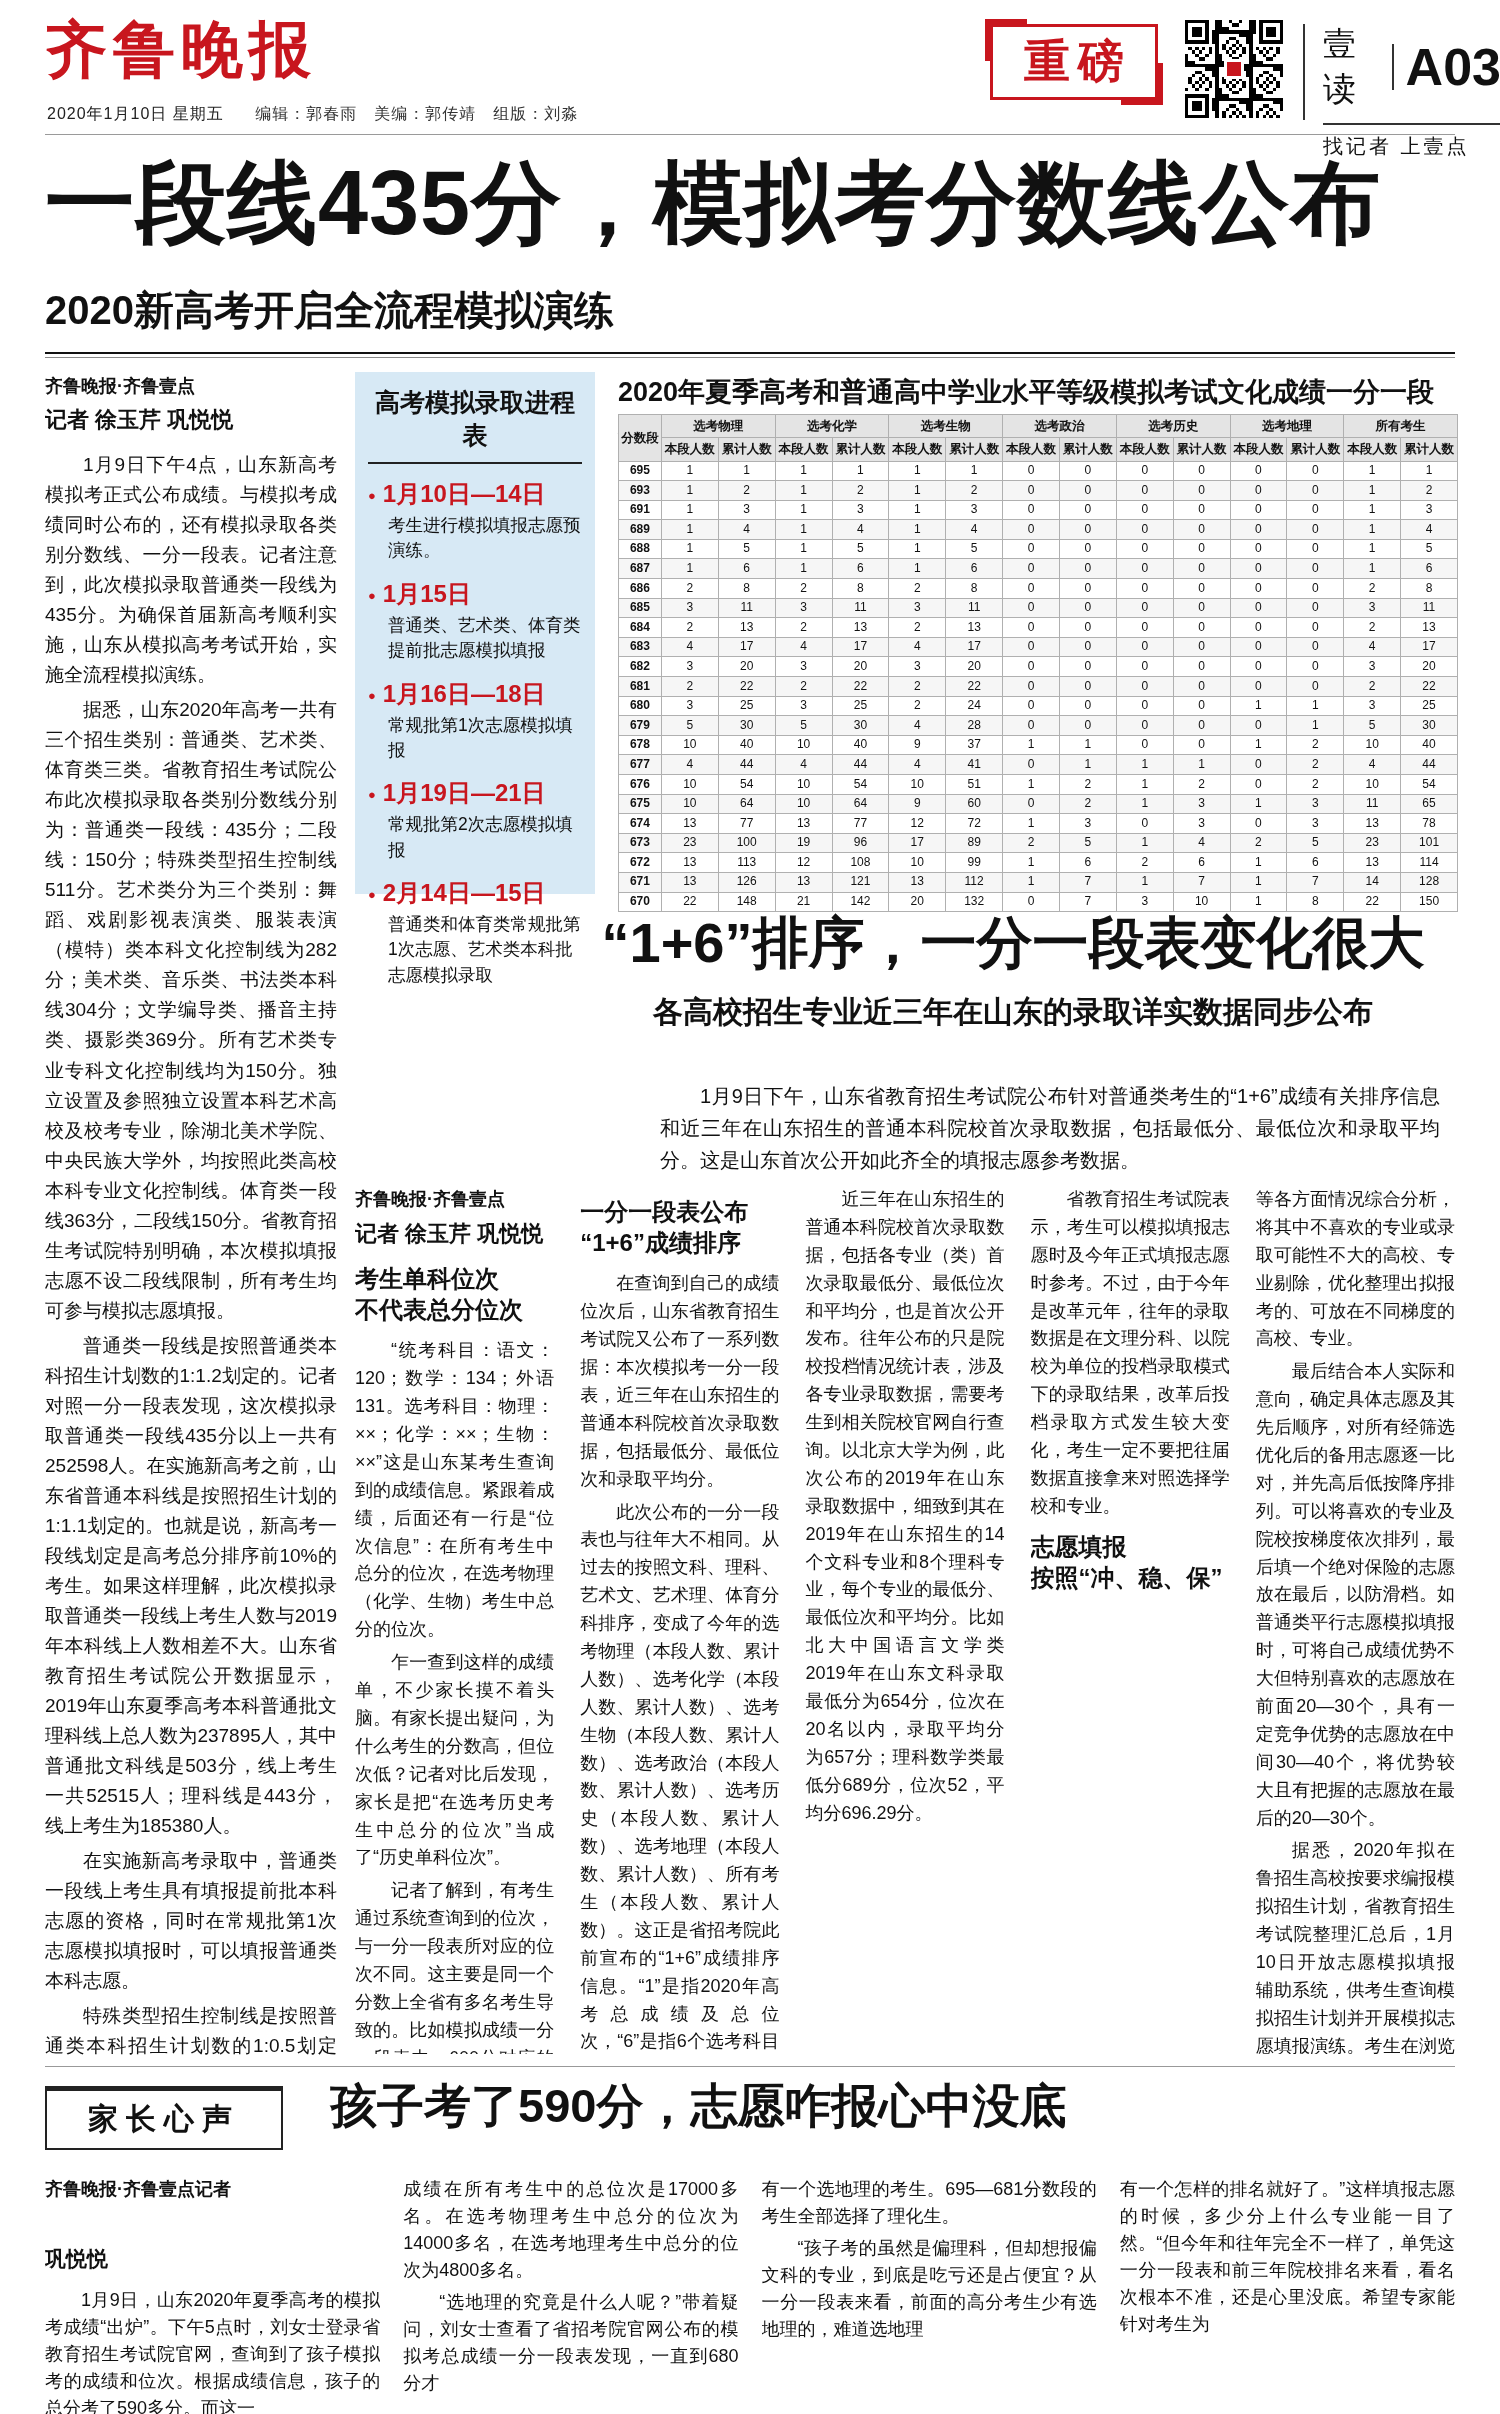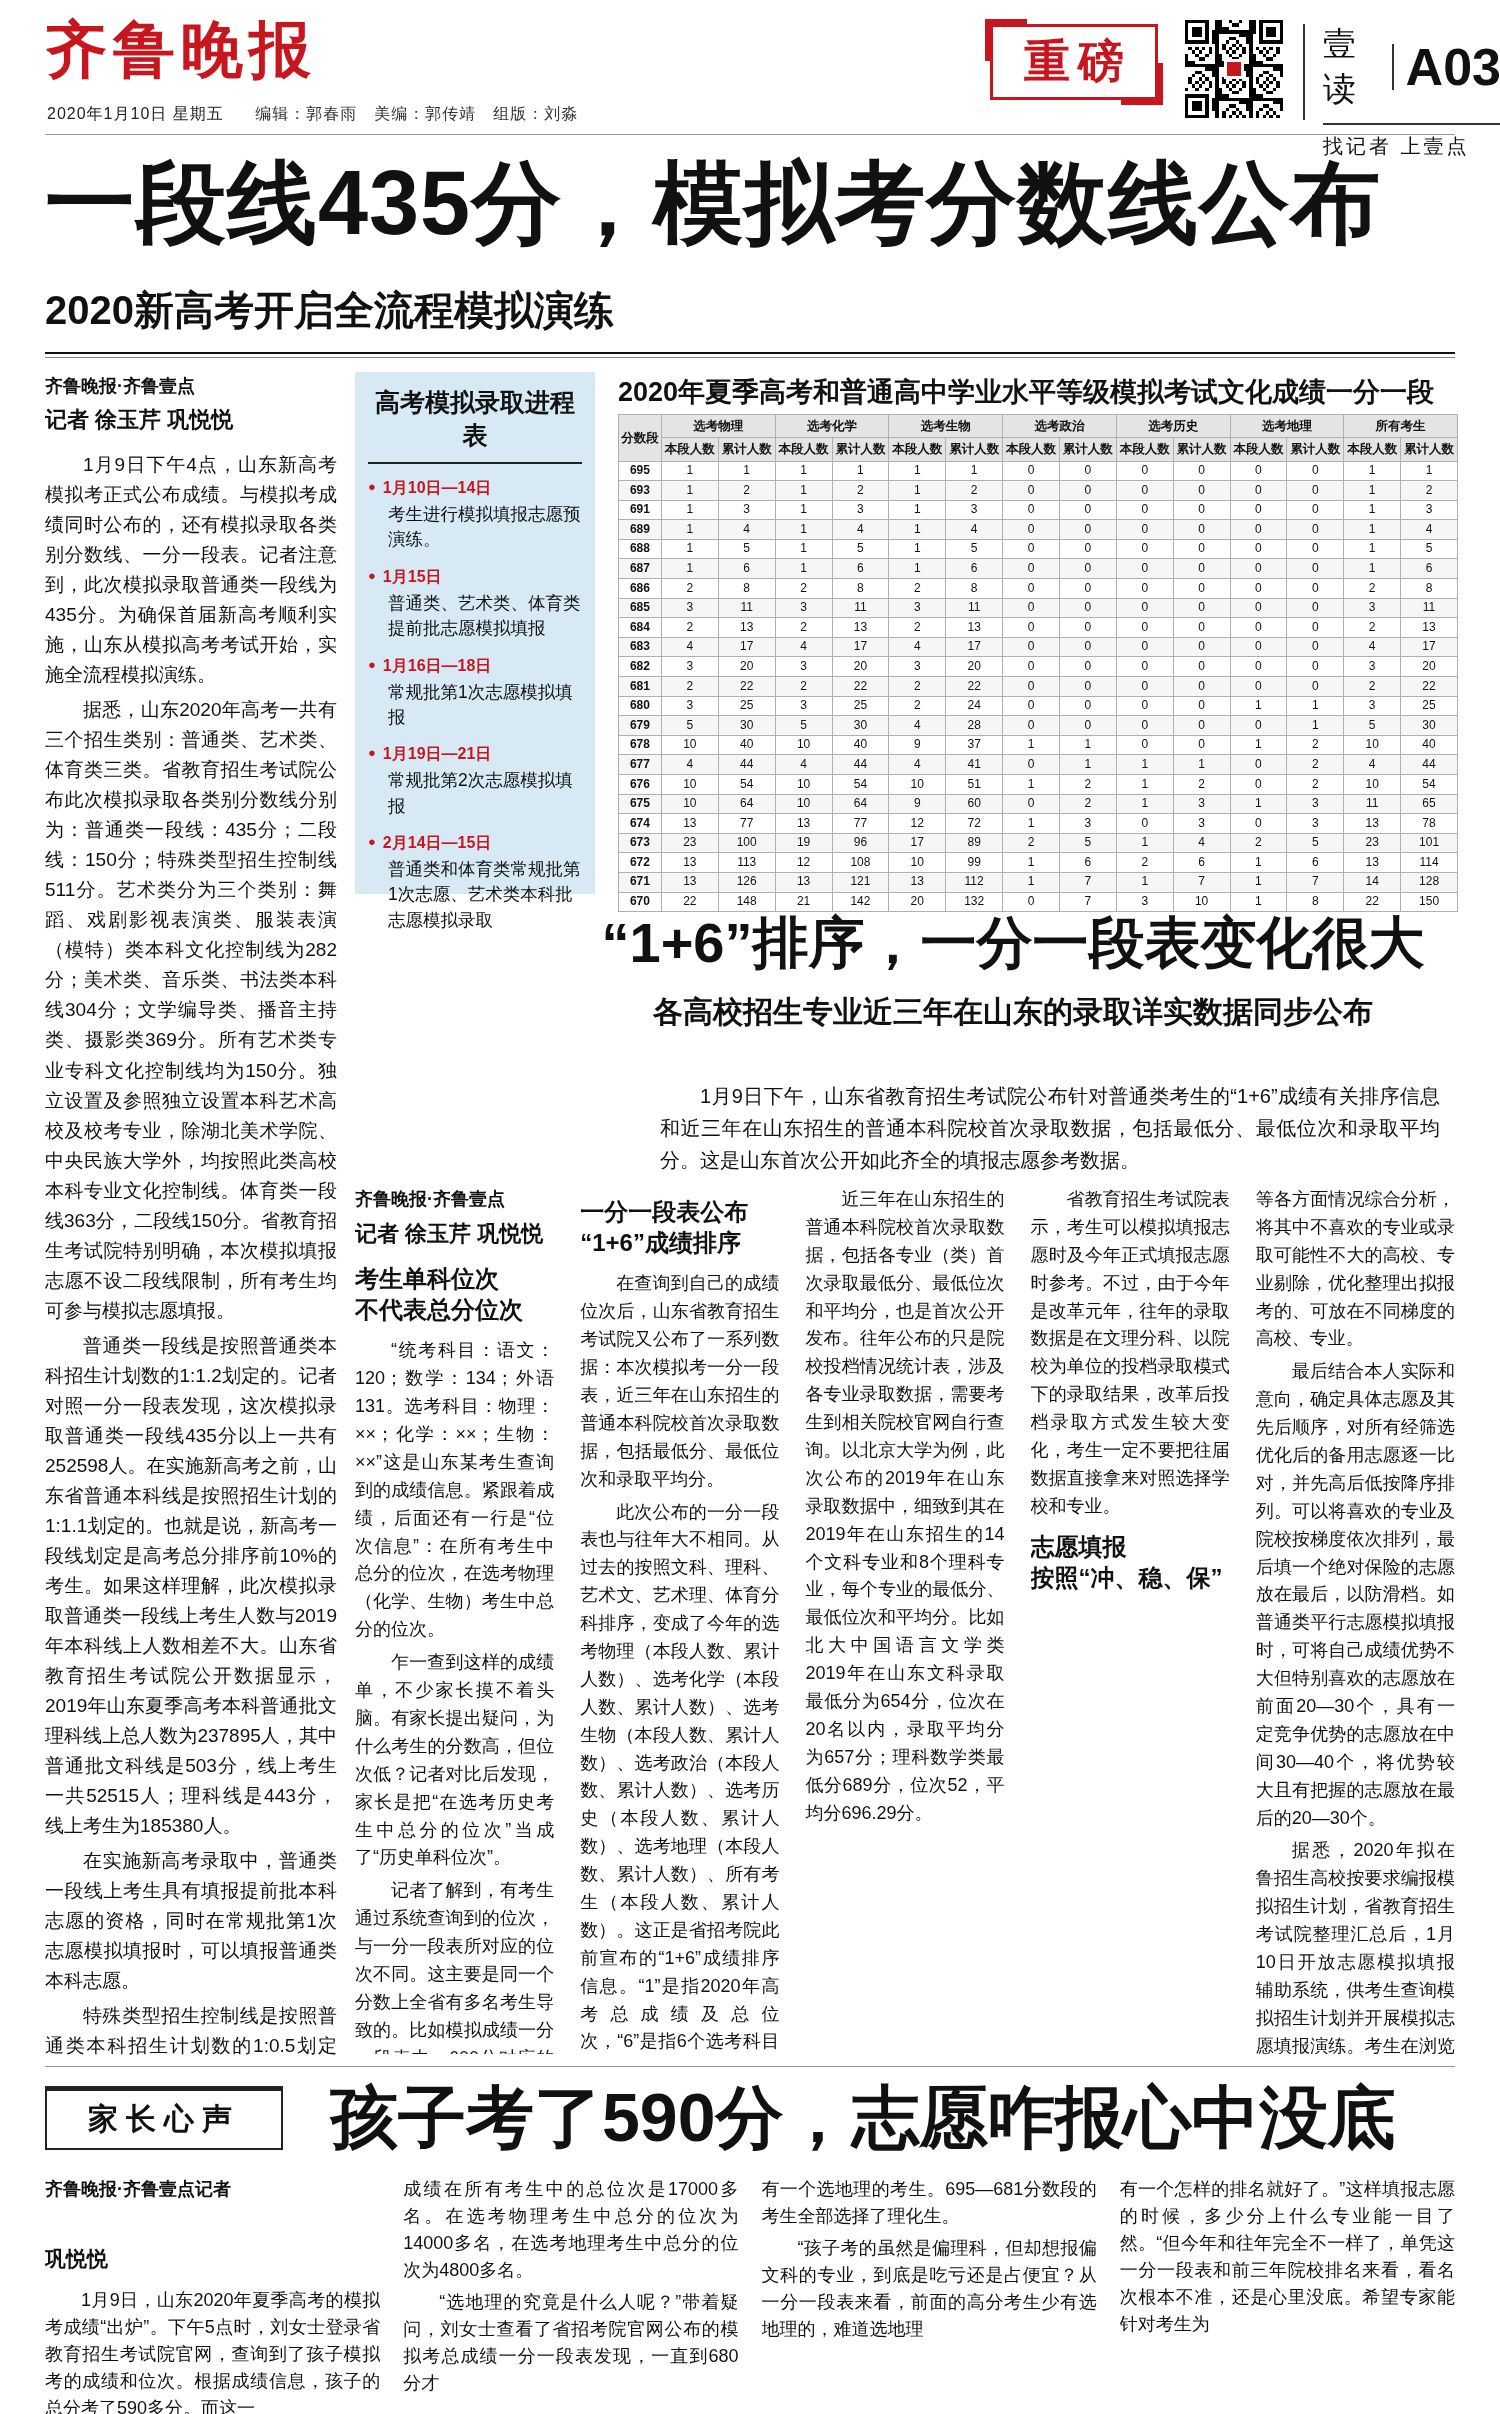"1月10日—14日" .tl-date { font-size: 16px -> 24px }
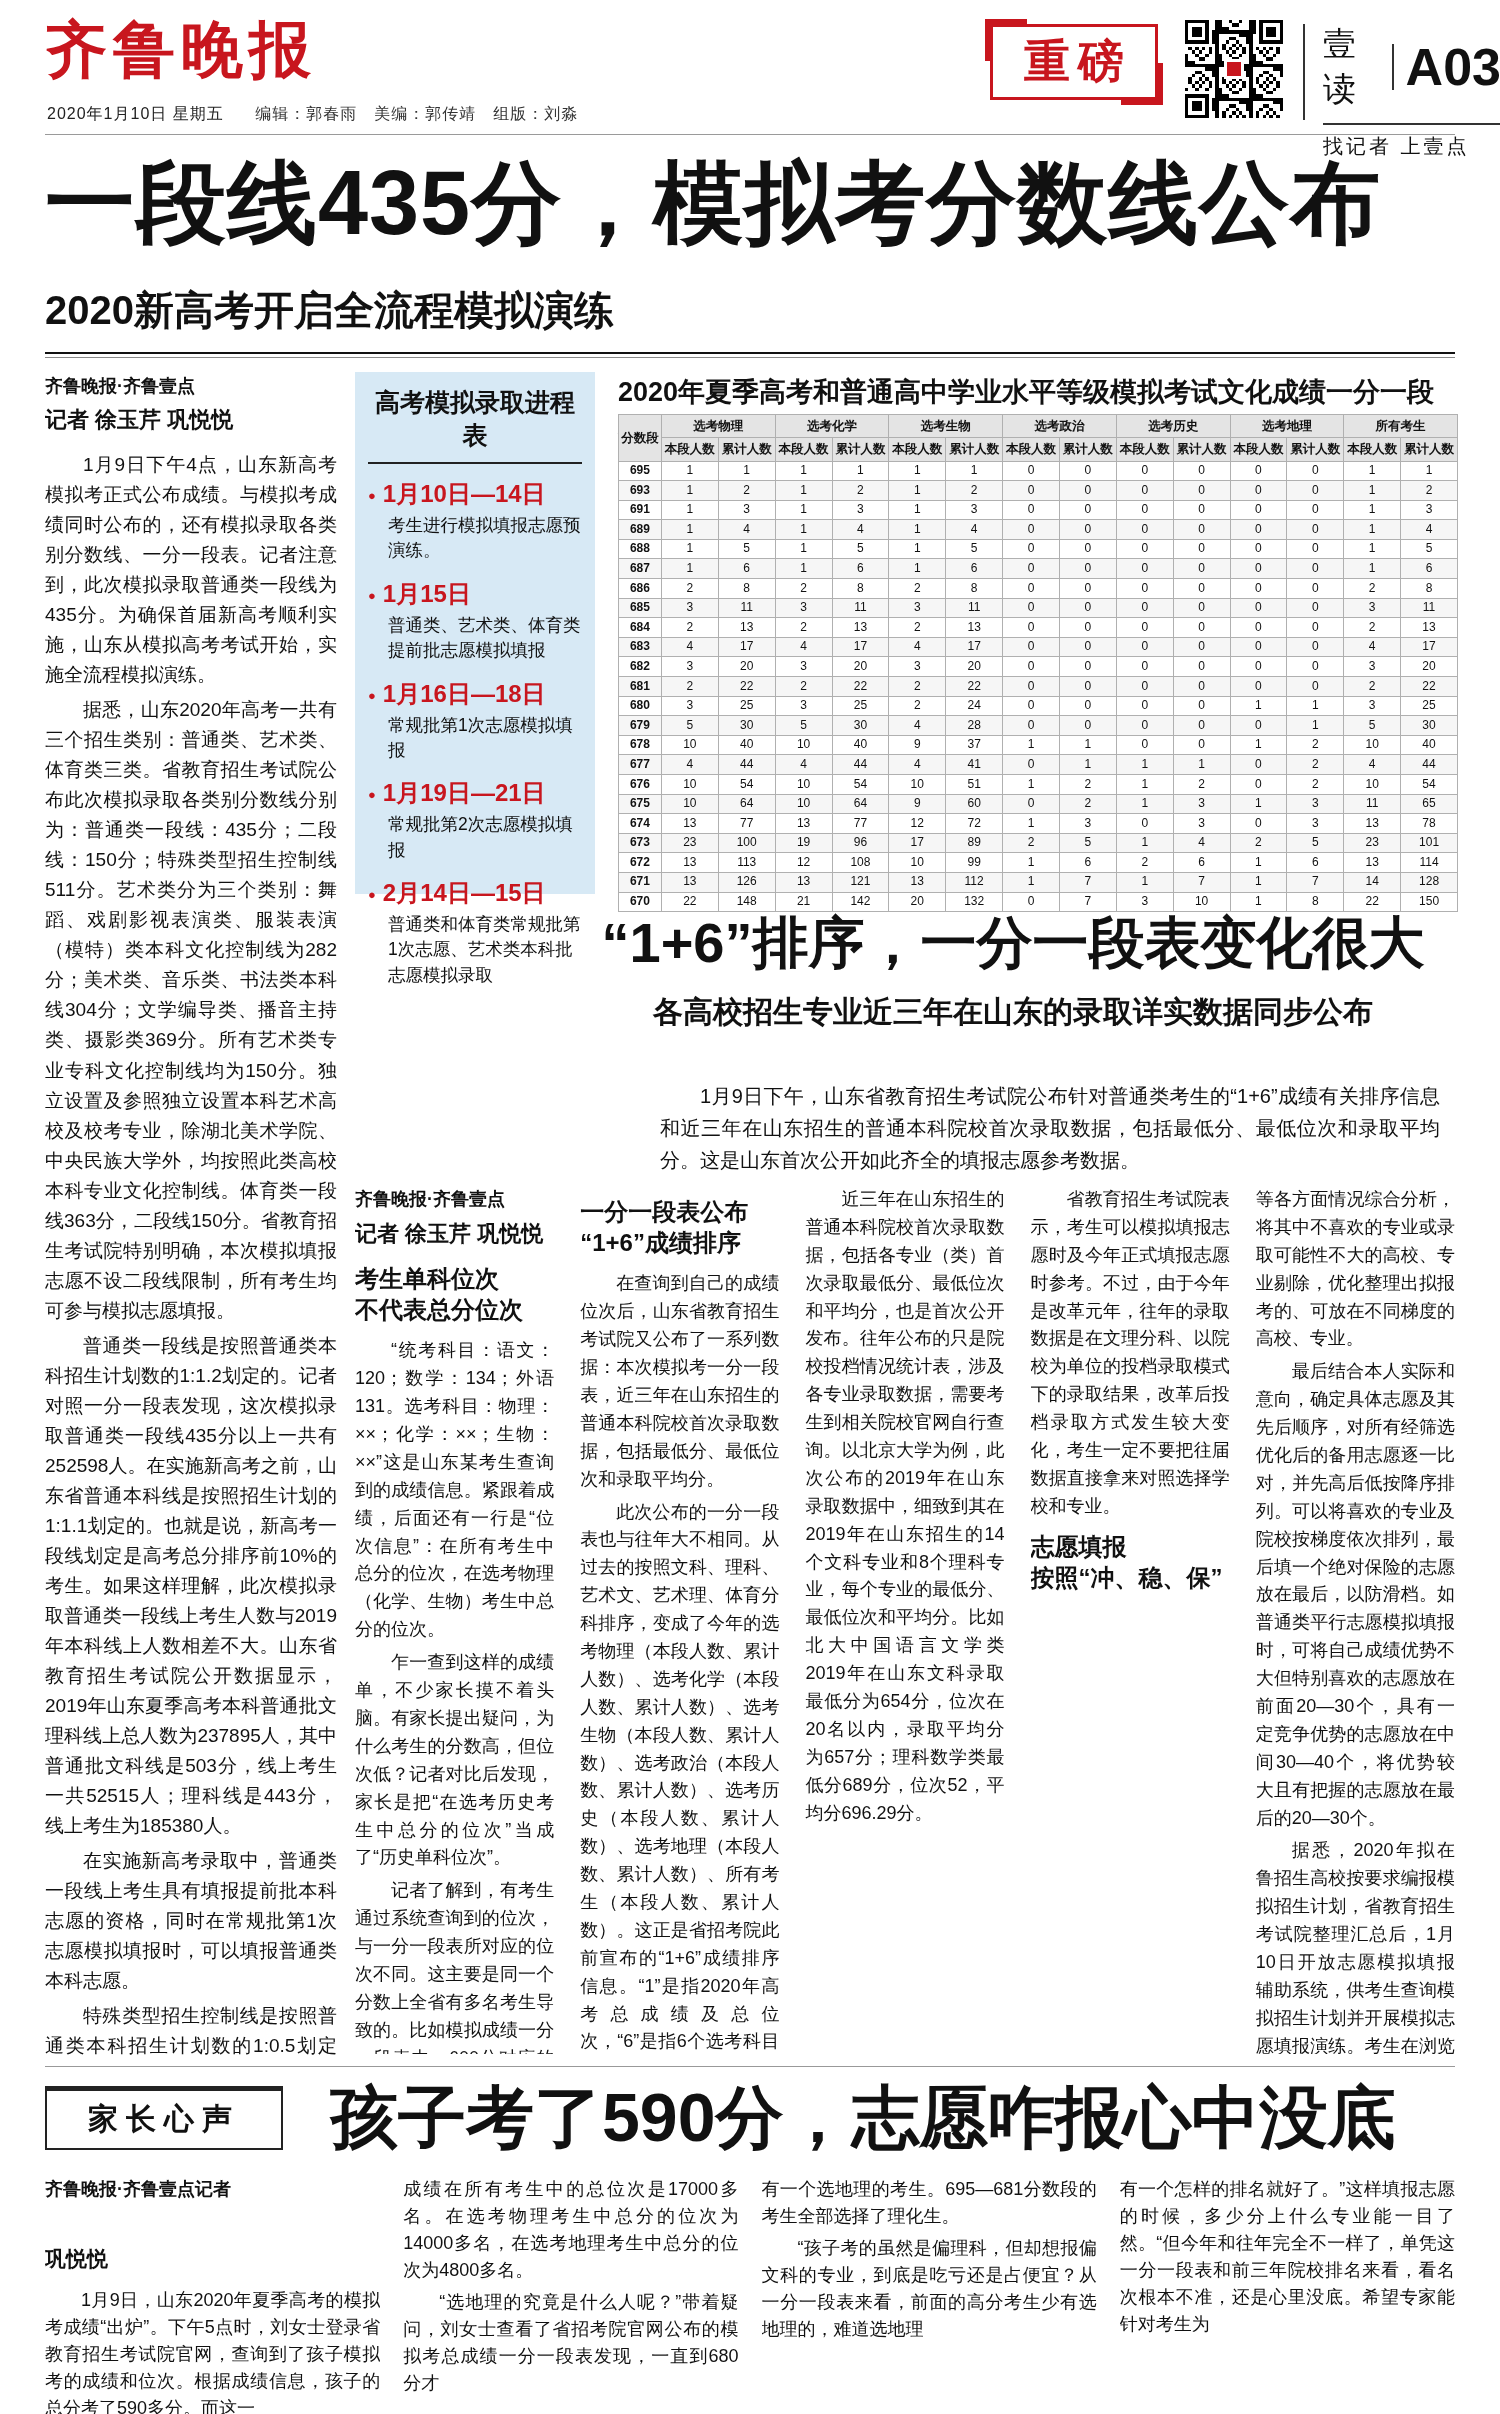"孩子考了590分，志愿咋报心中没底" .h3 { font-size: 68px -> 47px }
